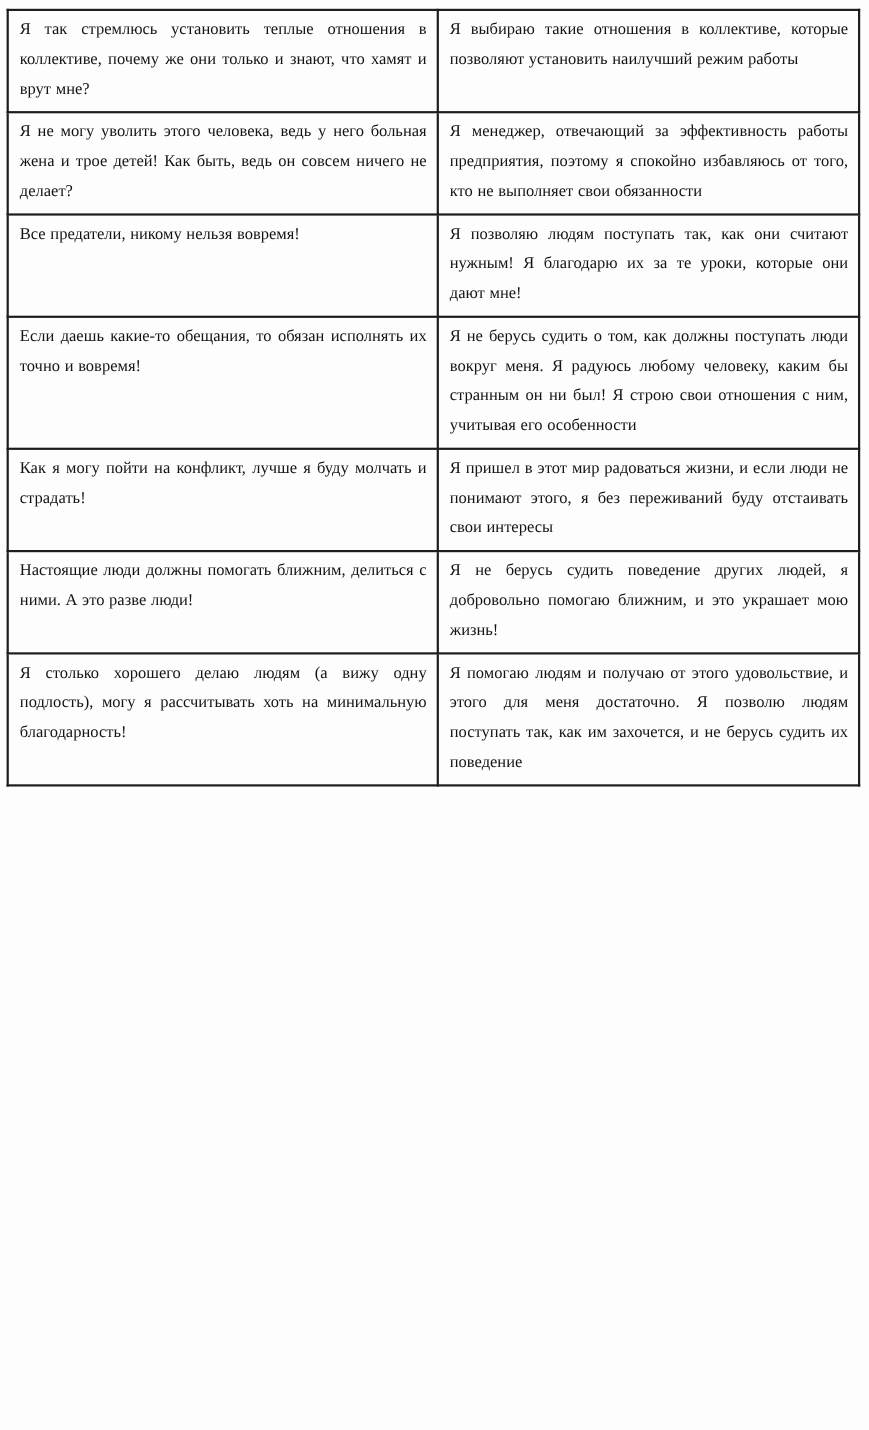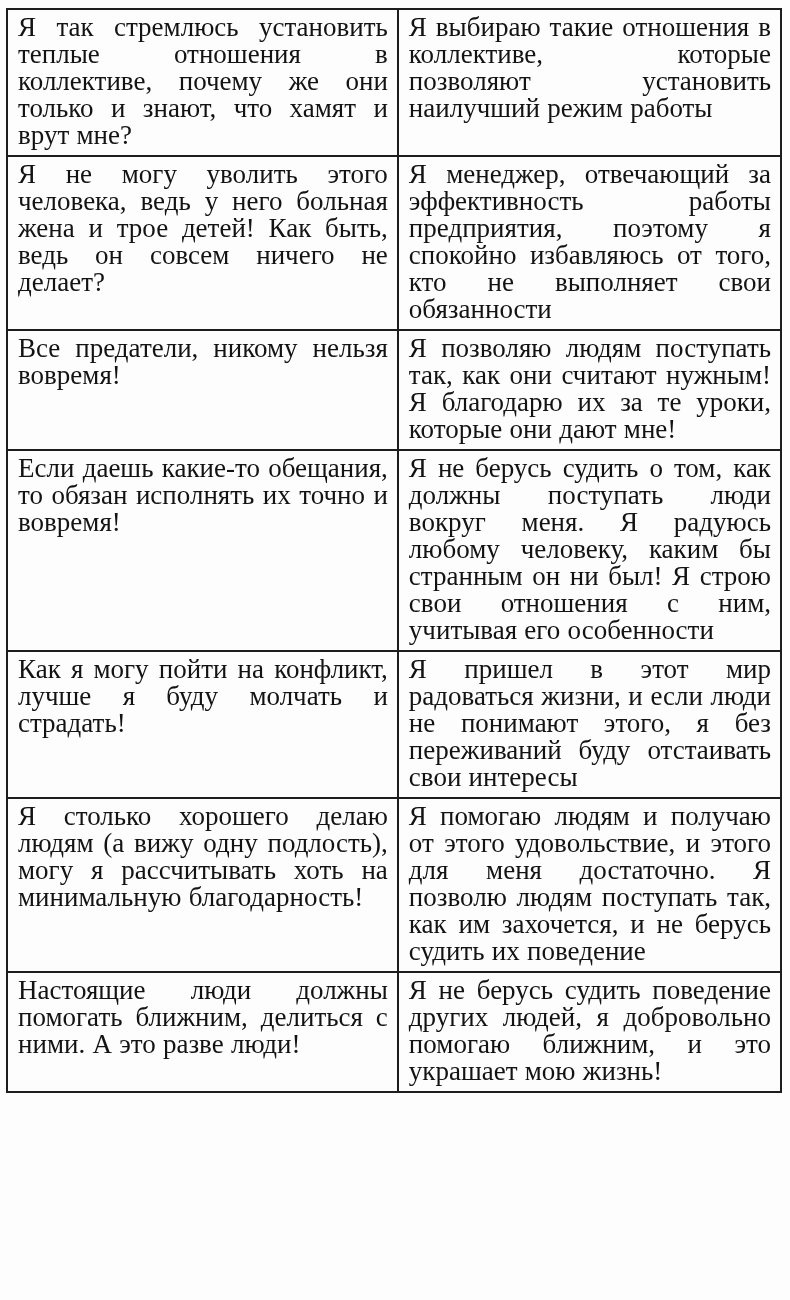"Я так стремлюсь установить теплые" table.beliefs td { font-size: 27px -> 15px }
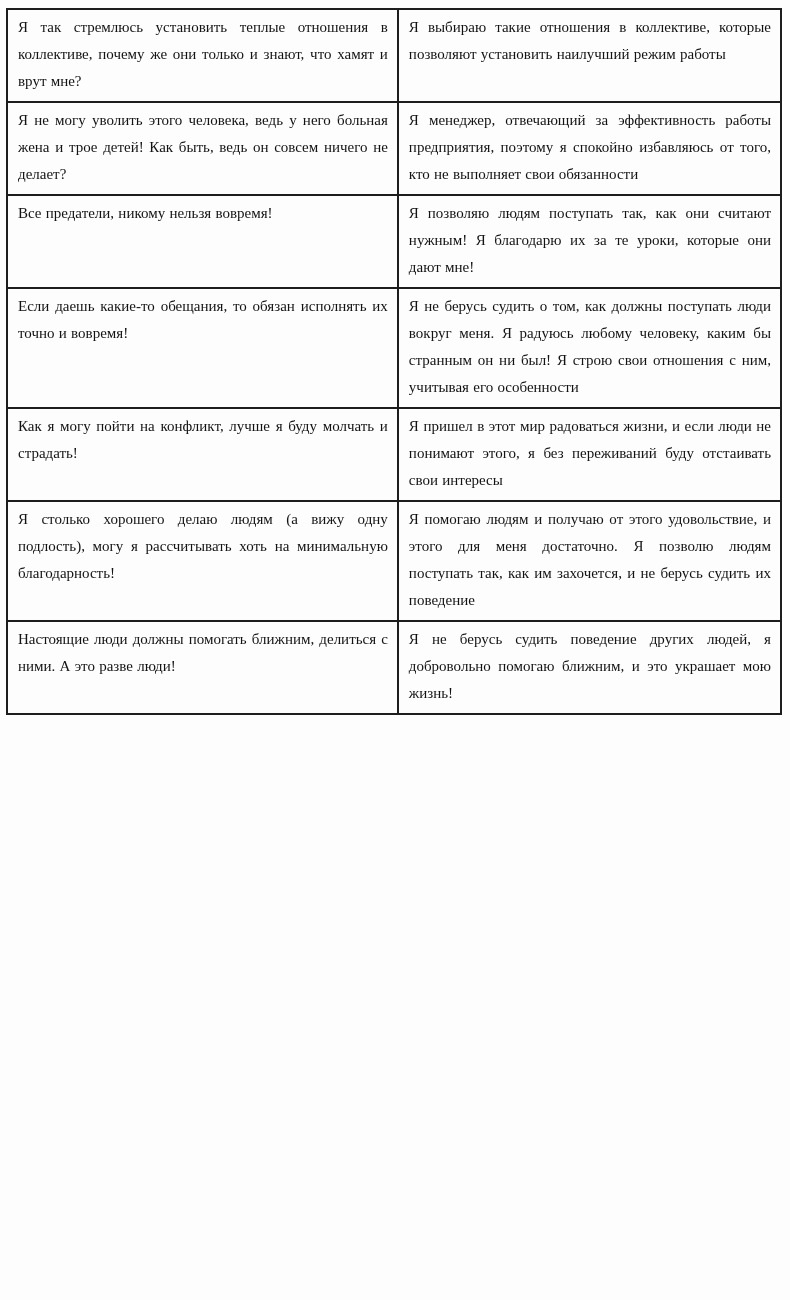"Я столько хорошего делаю людям" tr { order: before "Настоящие люди должны помогать ближним," -> after "Настоящие люди должны помогать ближним," }
